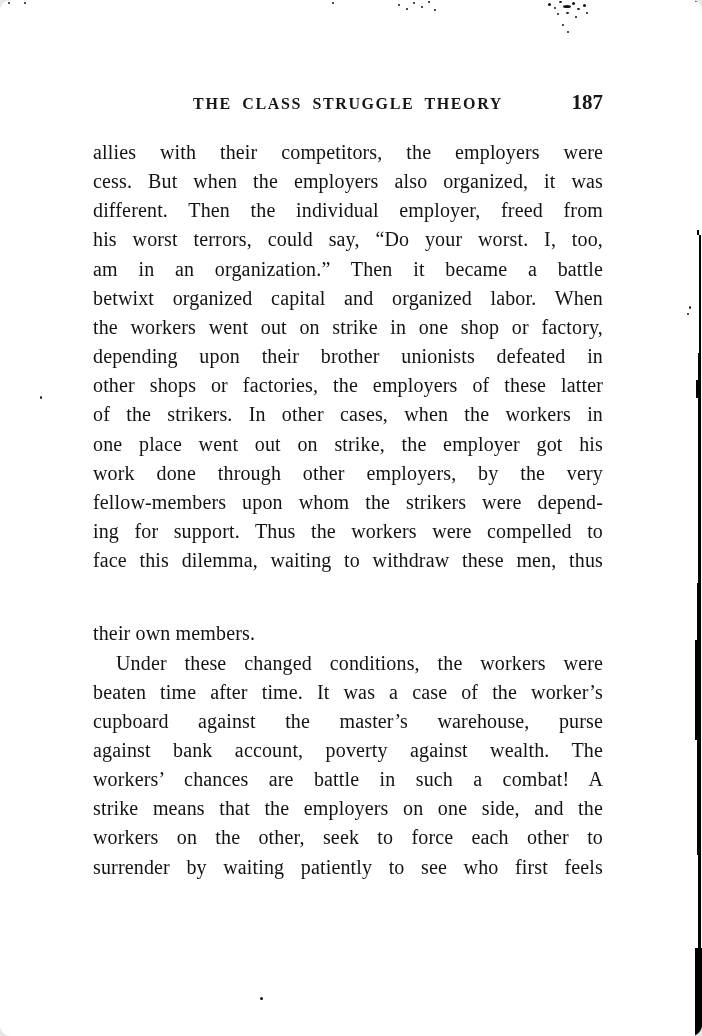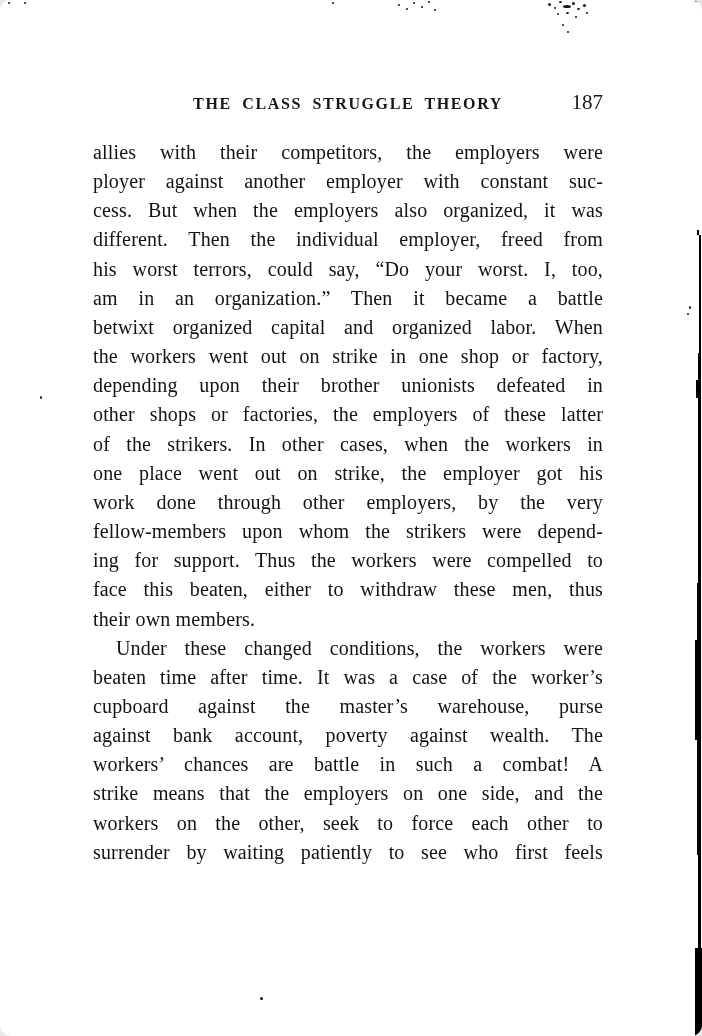"187" .page-number { font-weight: 400 -> 700 }
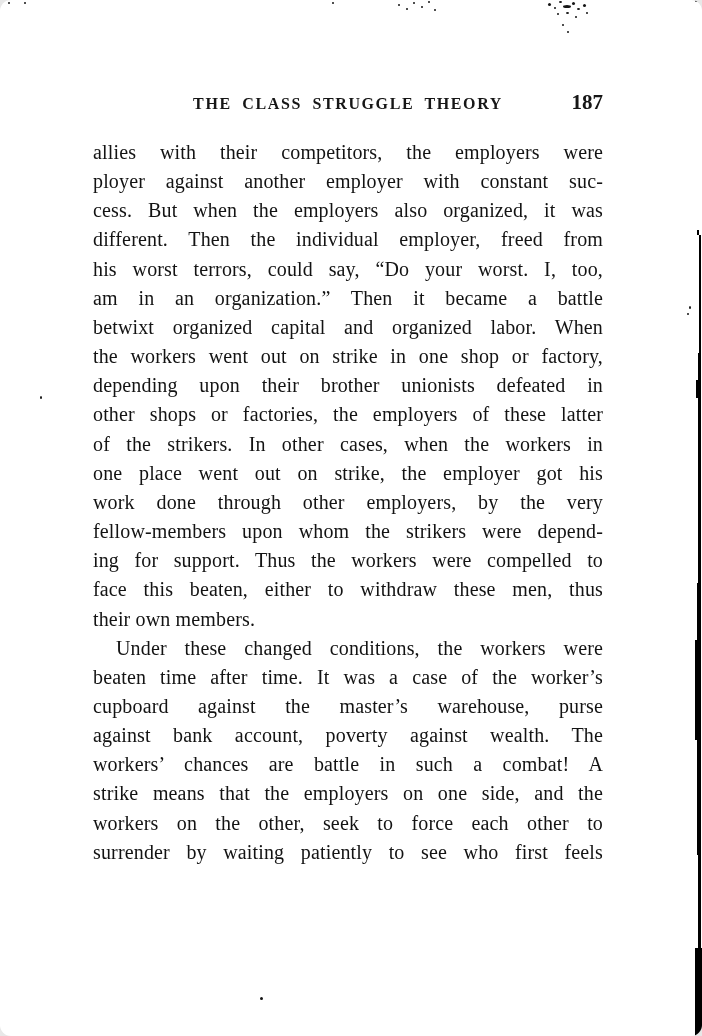"ployer against another employer with" div.line { html: <div>ployer against another employer with constant suc-</div> -> none }
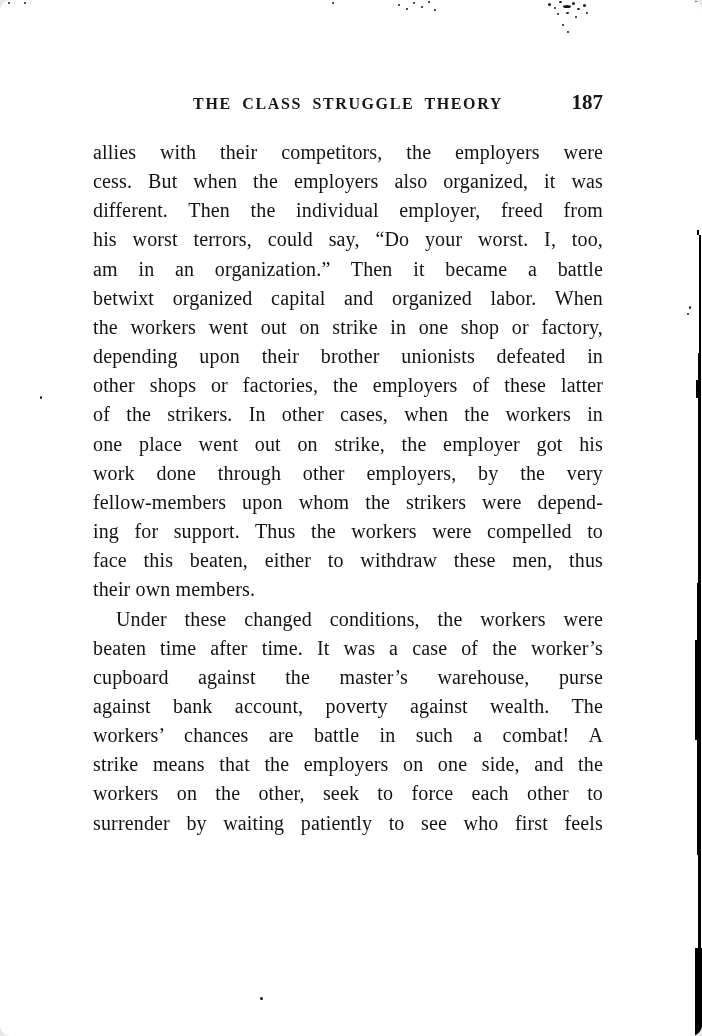"face this beaten, either to" div.line { text: beaten, either -> dilemma, waiting }
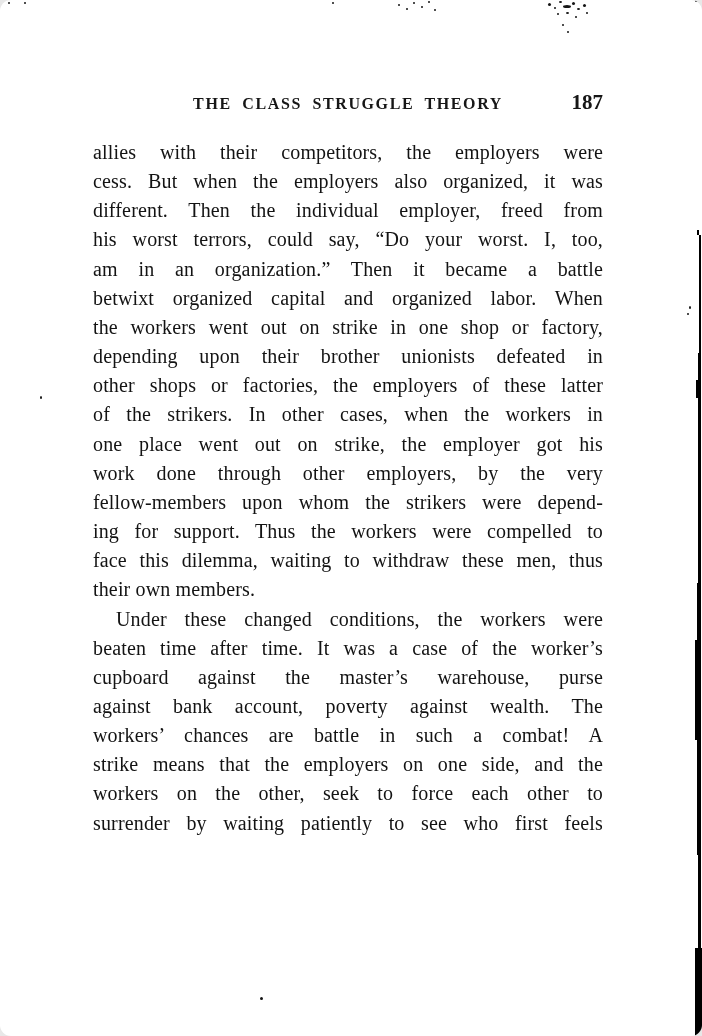"their own members." .line.no-just { margin-top: none -> 44px }
